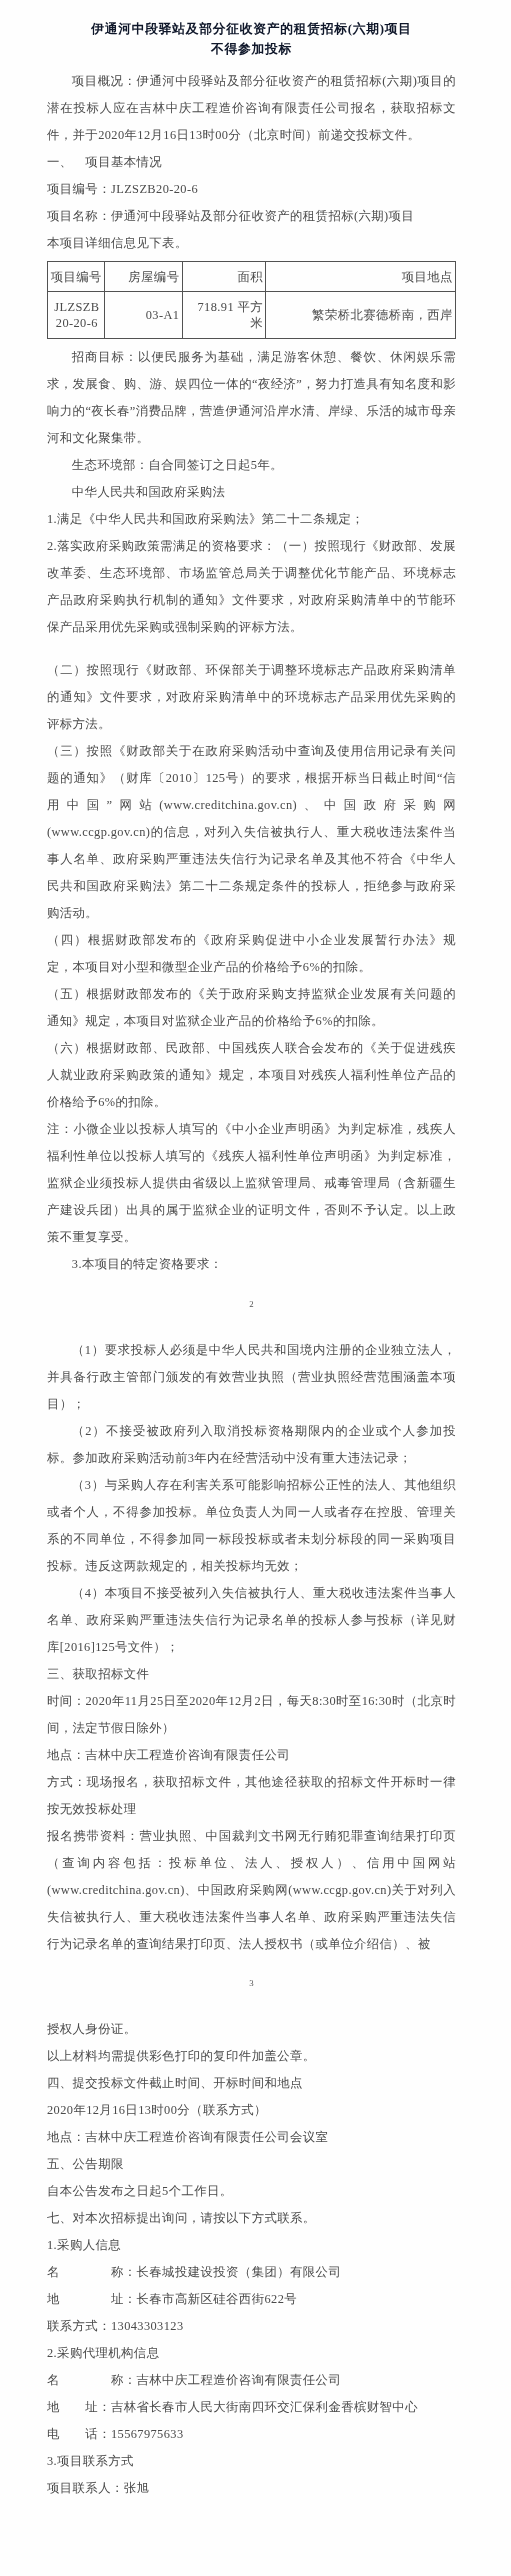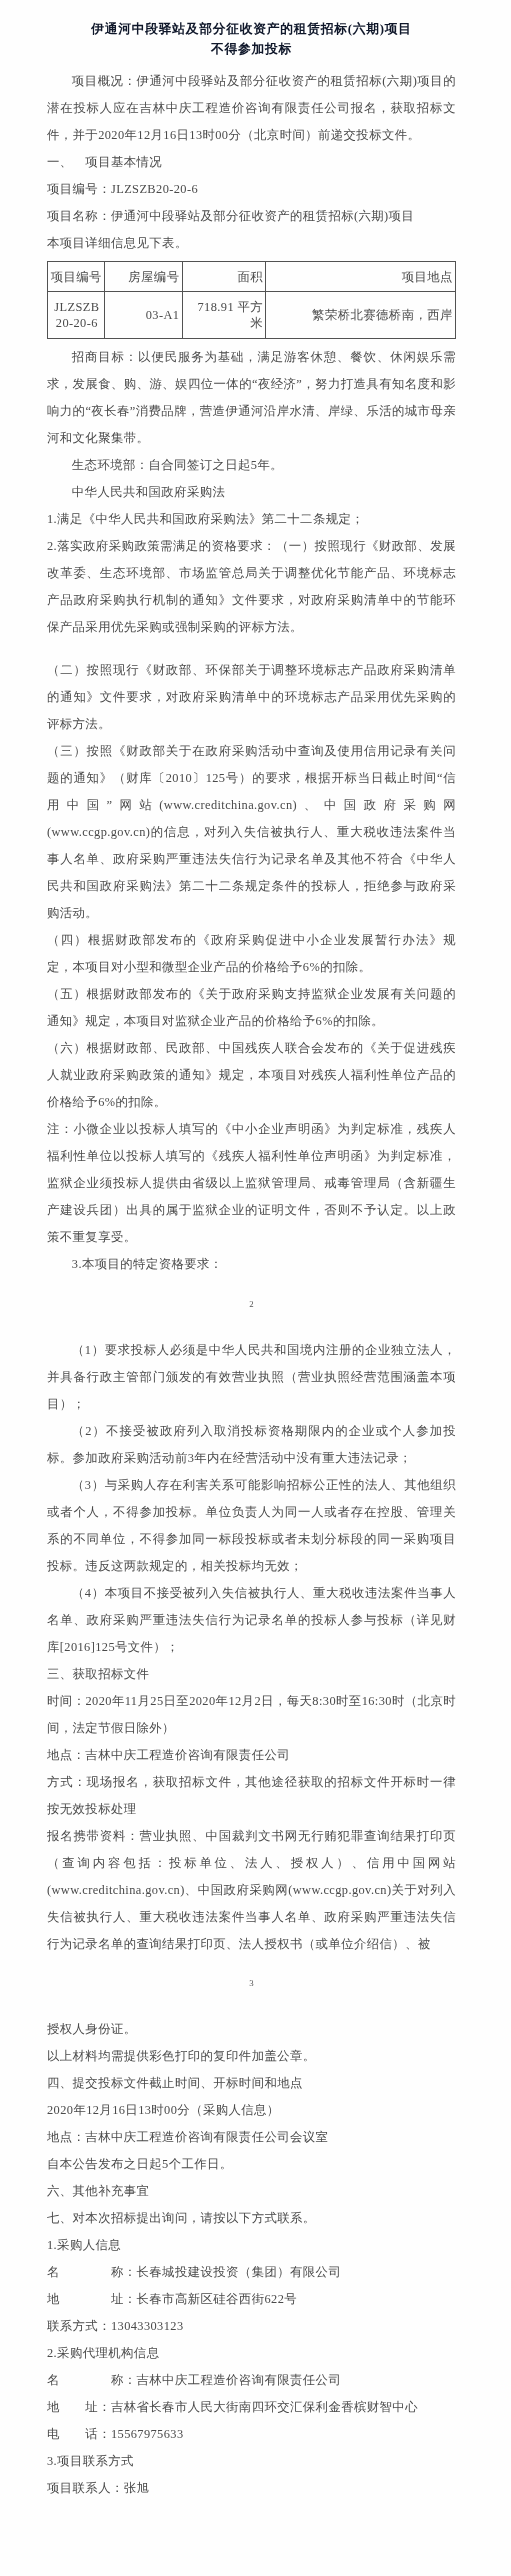"2020年12月16日13时00分（采购人信息）" div.para { text: 采购人信息 -> 联系方式 }
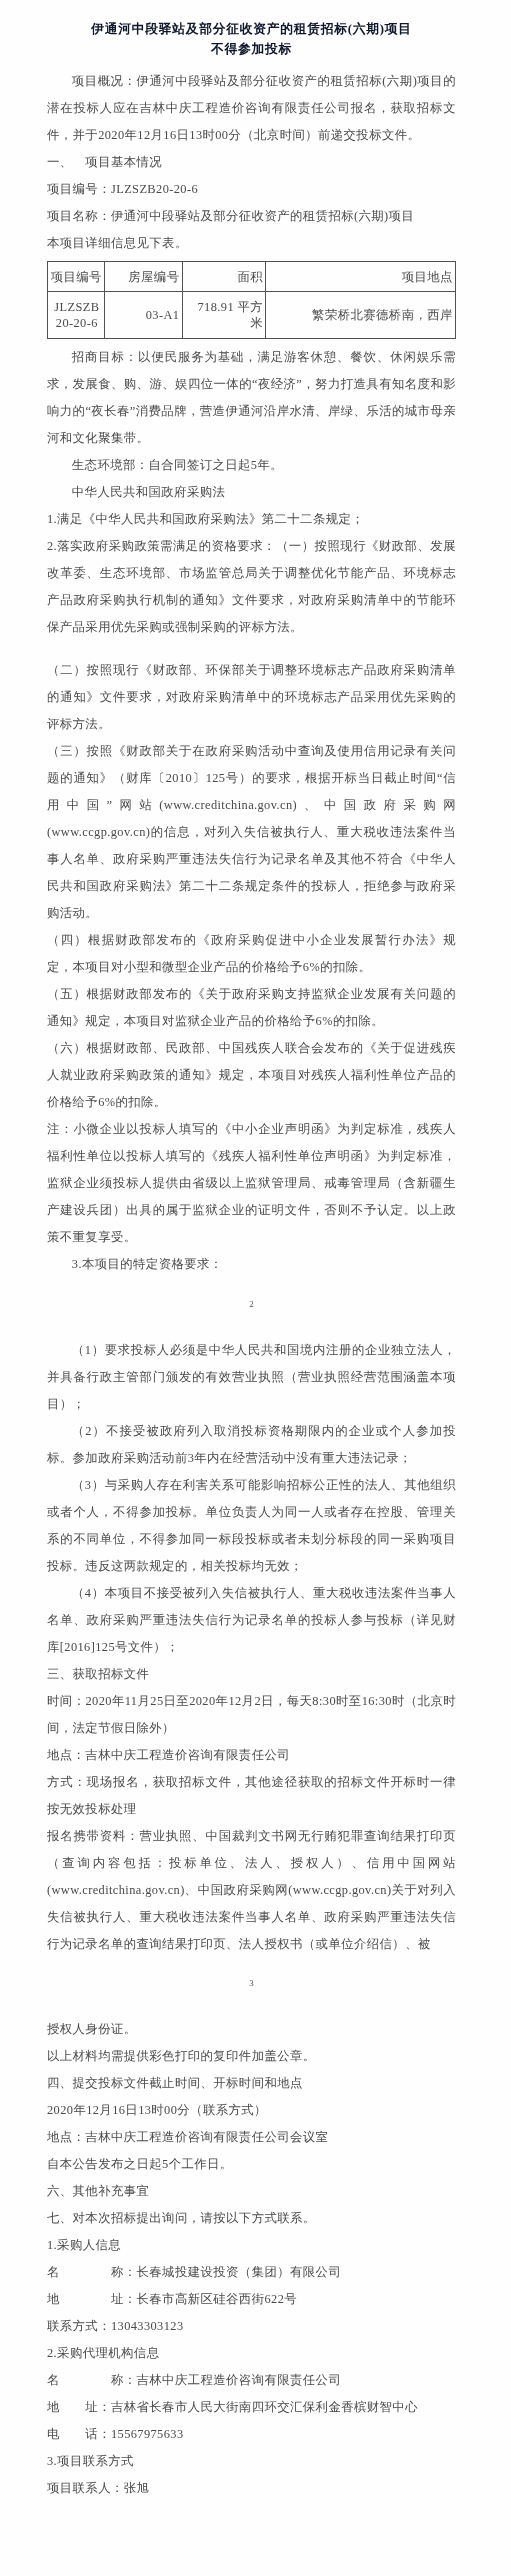"五、公告期限" div.para { html: none -> <div>五、公告期限</div> }
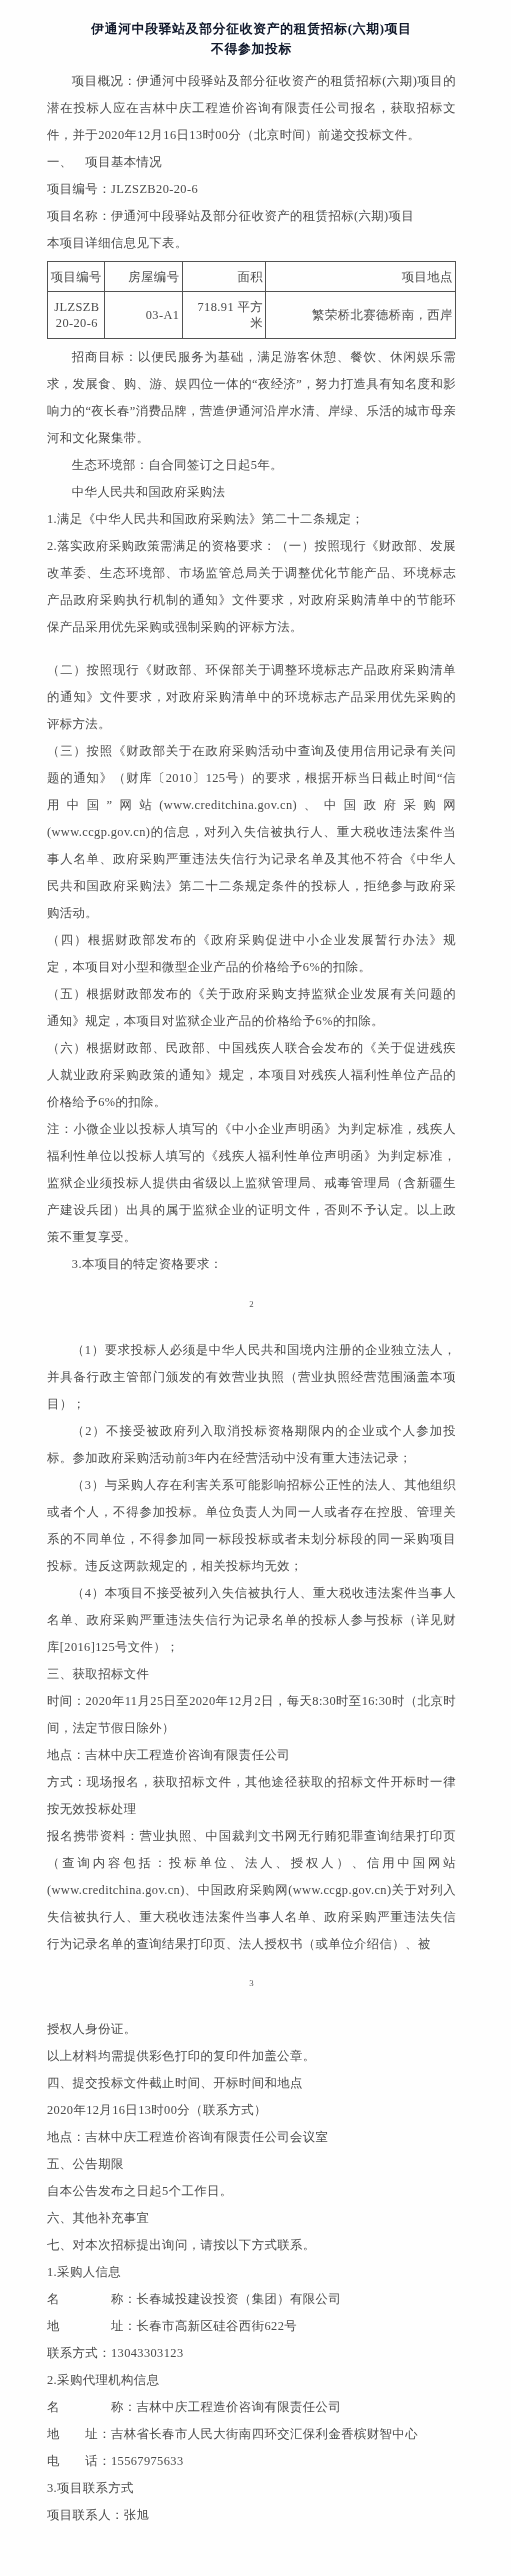"六、其他补充事宜" div.para { html: <div>六、其他补充事宜</div> -> none }
